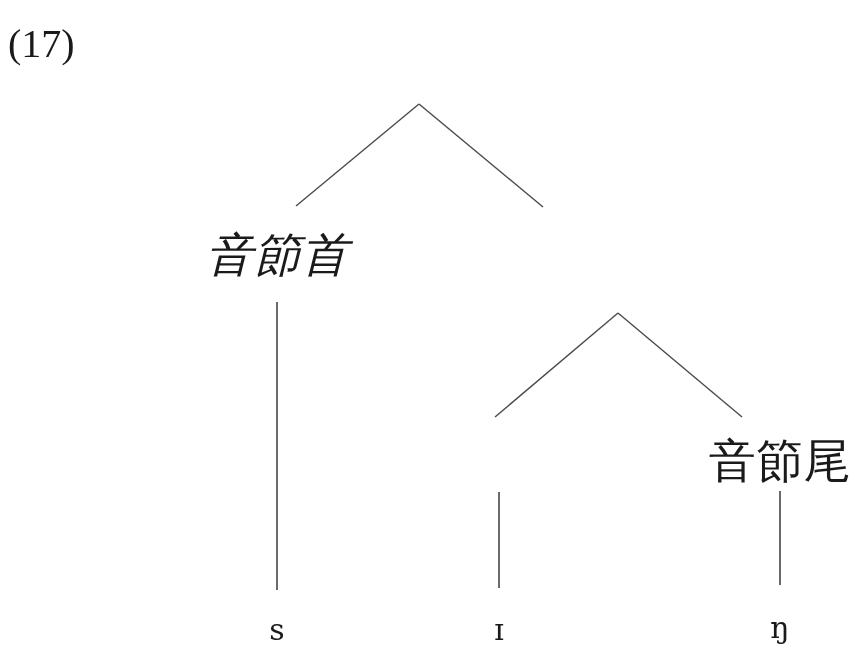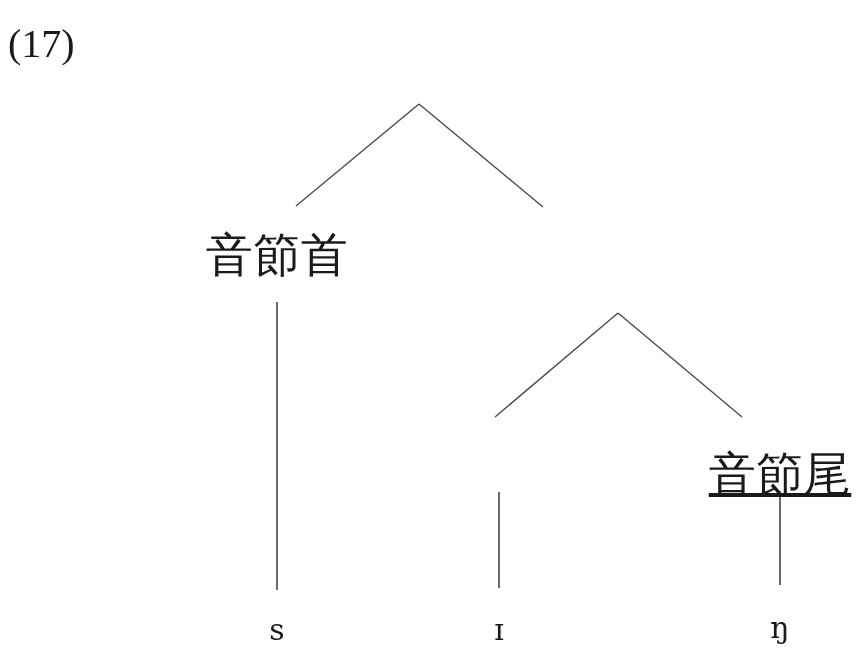"音節首" div.node-label { font-style: none -> italic }
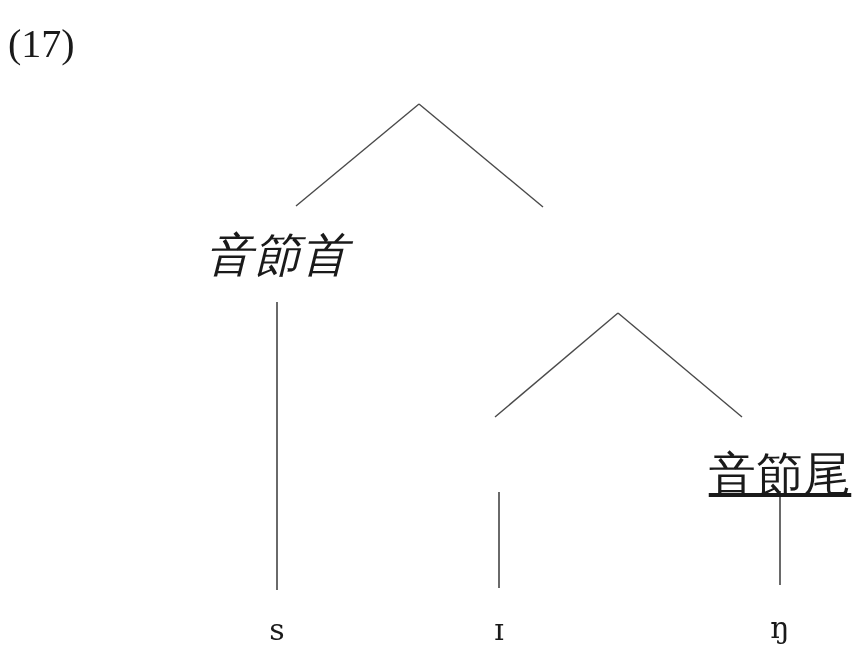"音節尾" div.node-label { text-decoration: underline -> none; top: 450px -> 437px }
